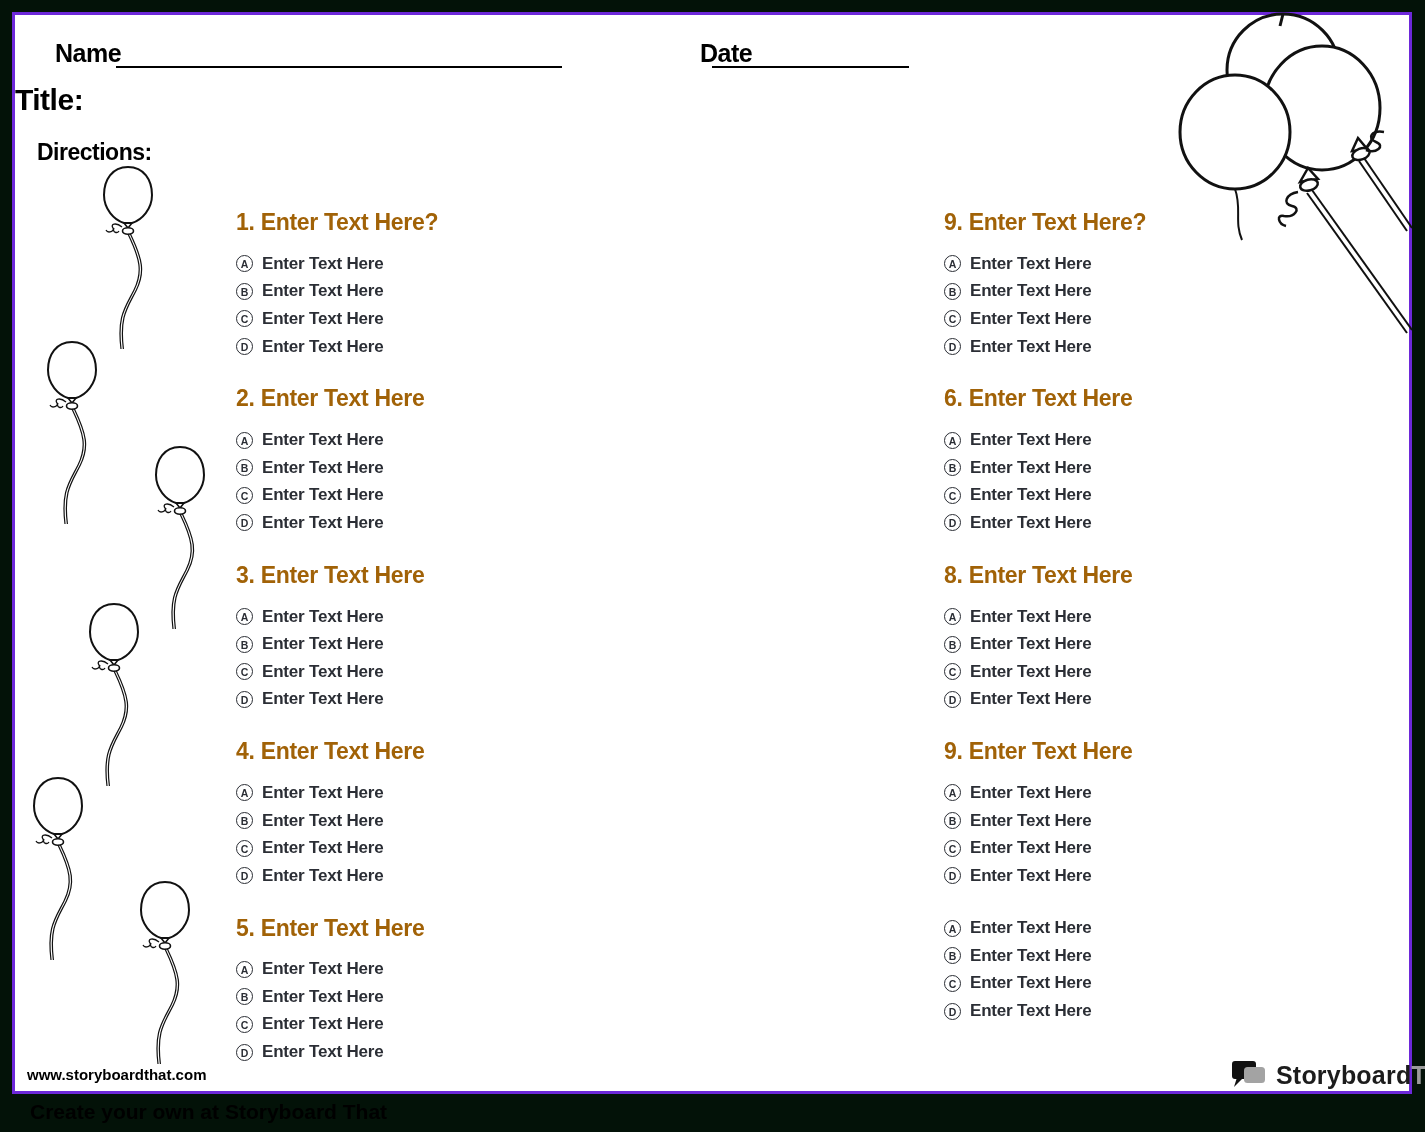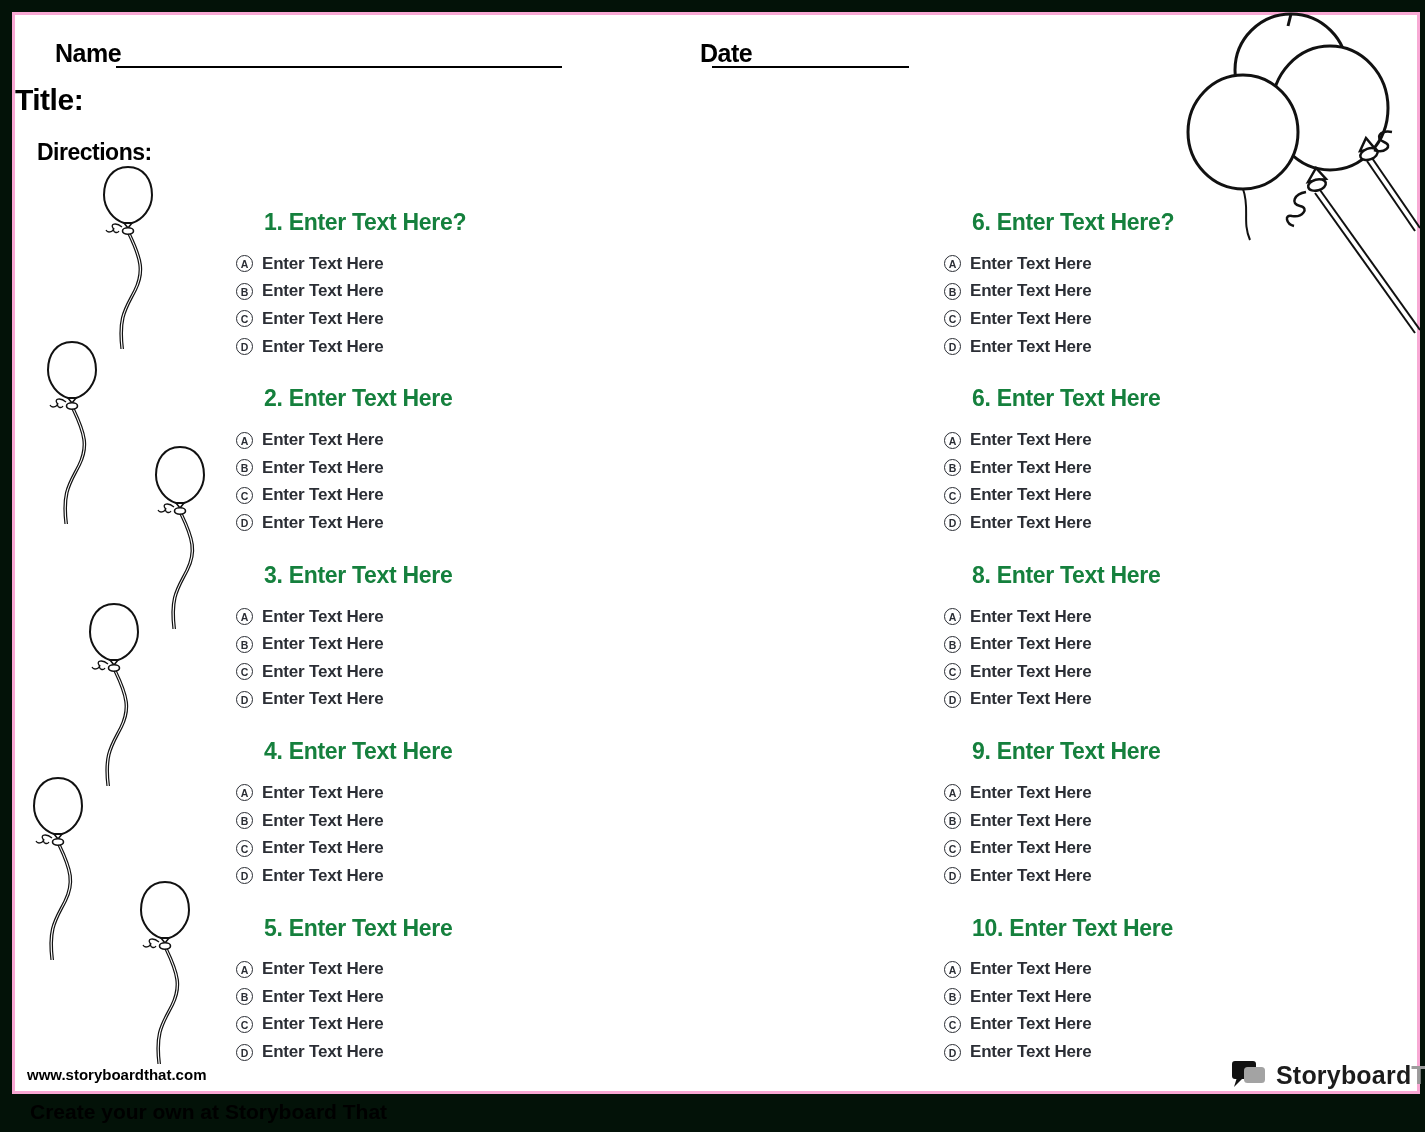"Name" .page { border: 3px solid #f9a8d4 -> 3px solid #6d28d9; padding-left: 8px -> none }
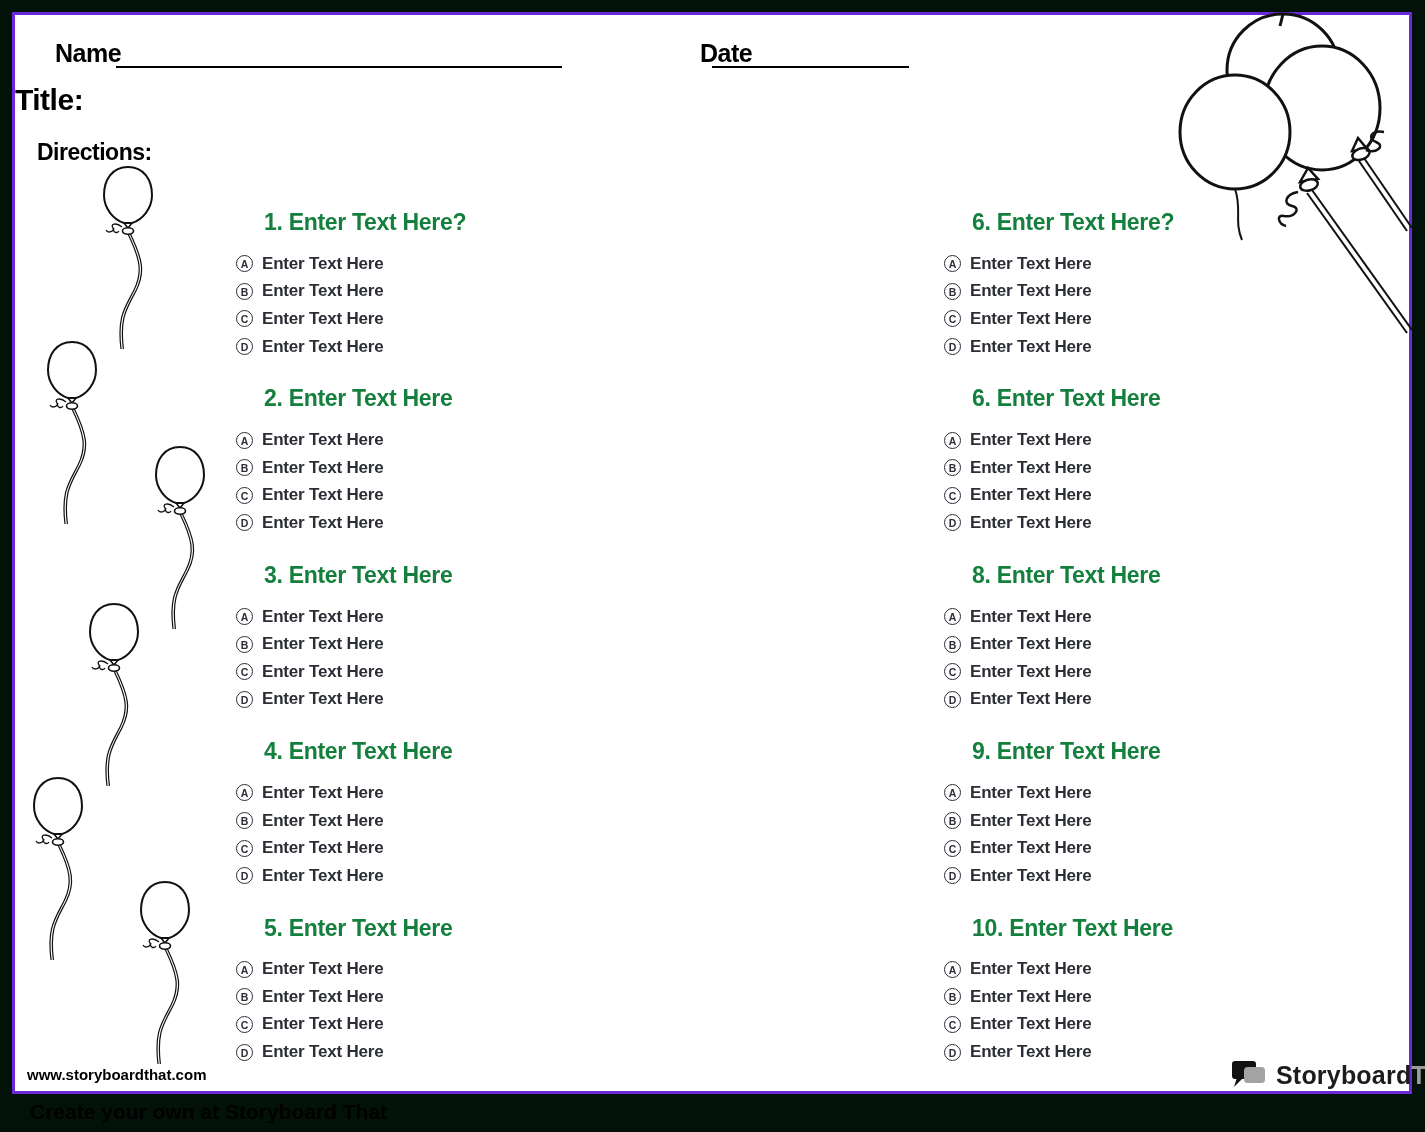"1. Enter Text Here?" .q-label { color: #15803d -> #a16207; margin-left: 28px -> none }
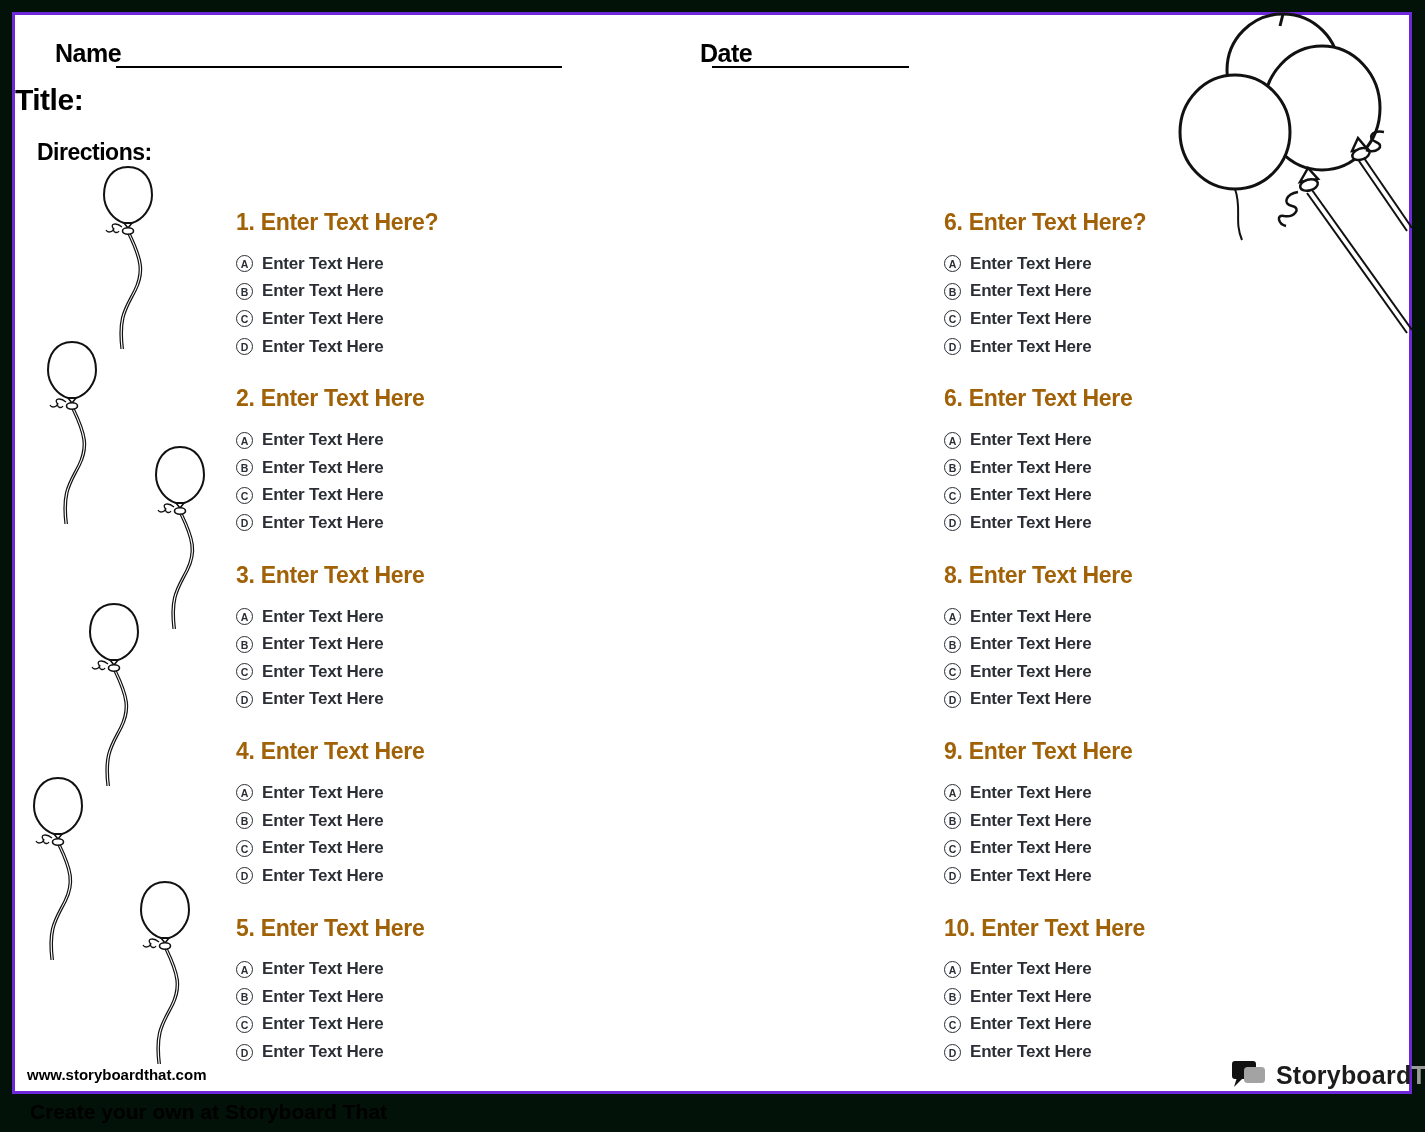"6. Enter Text Here?" div.q-label { text: 6 -> 9 }
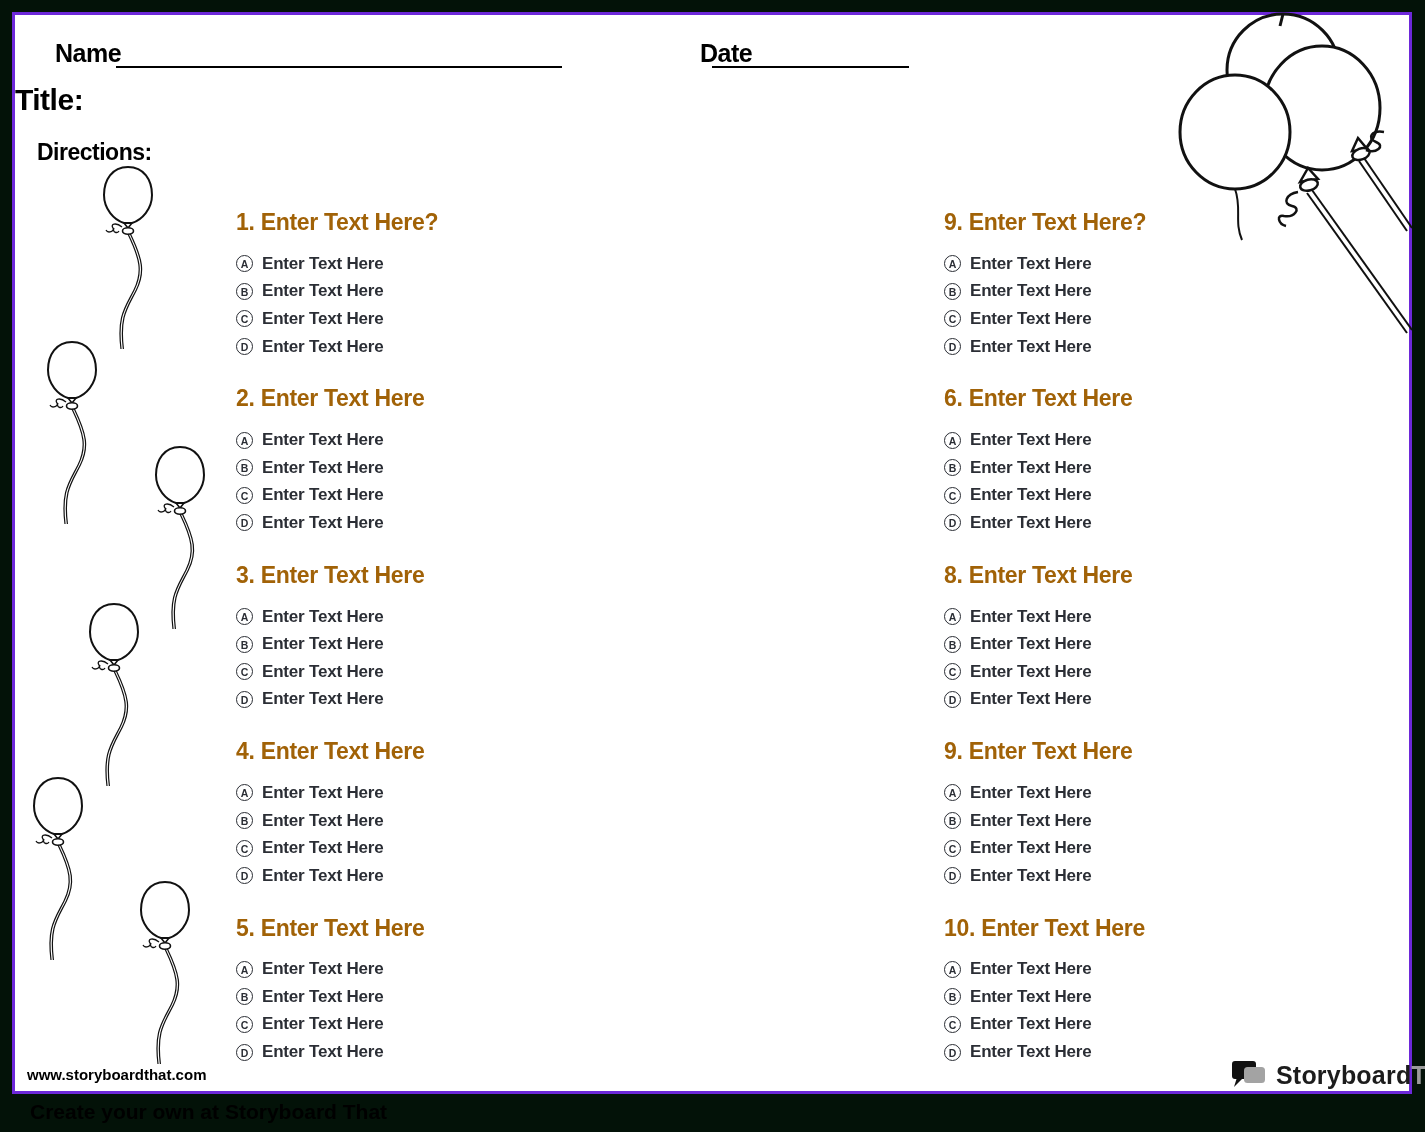"10. Enter Text Here" div.q-label { html: <div>10. Enter Text Here</div> -> none }
